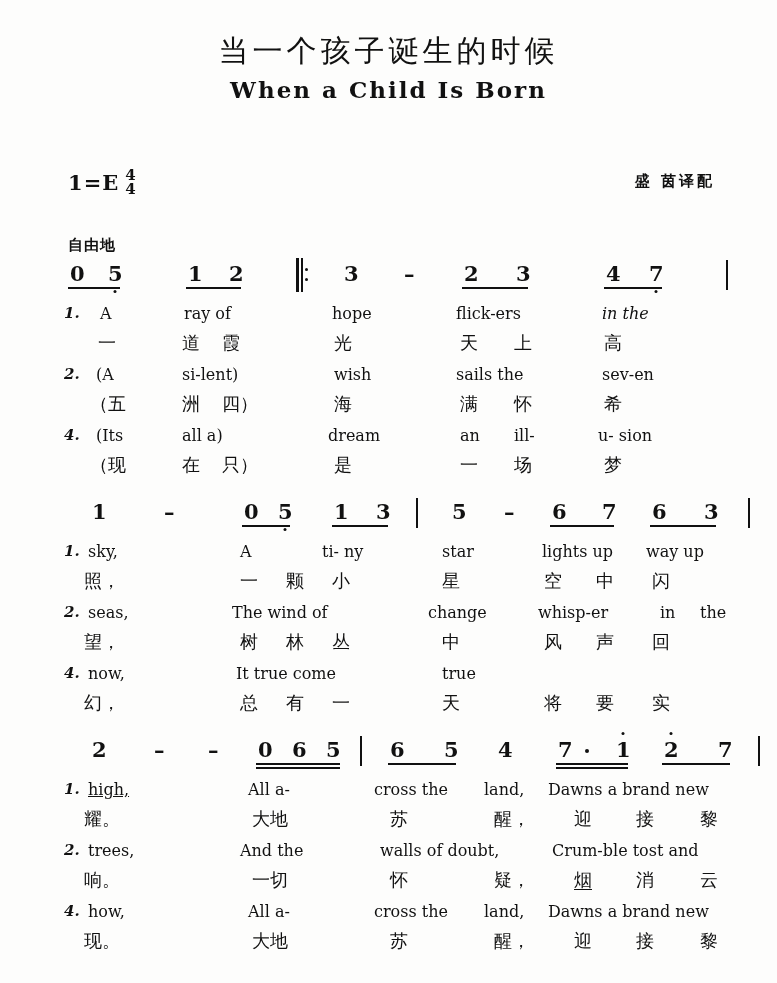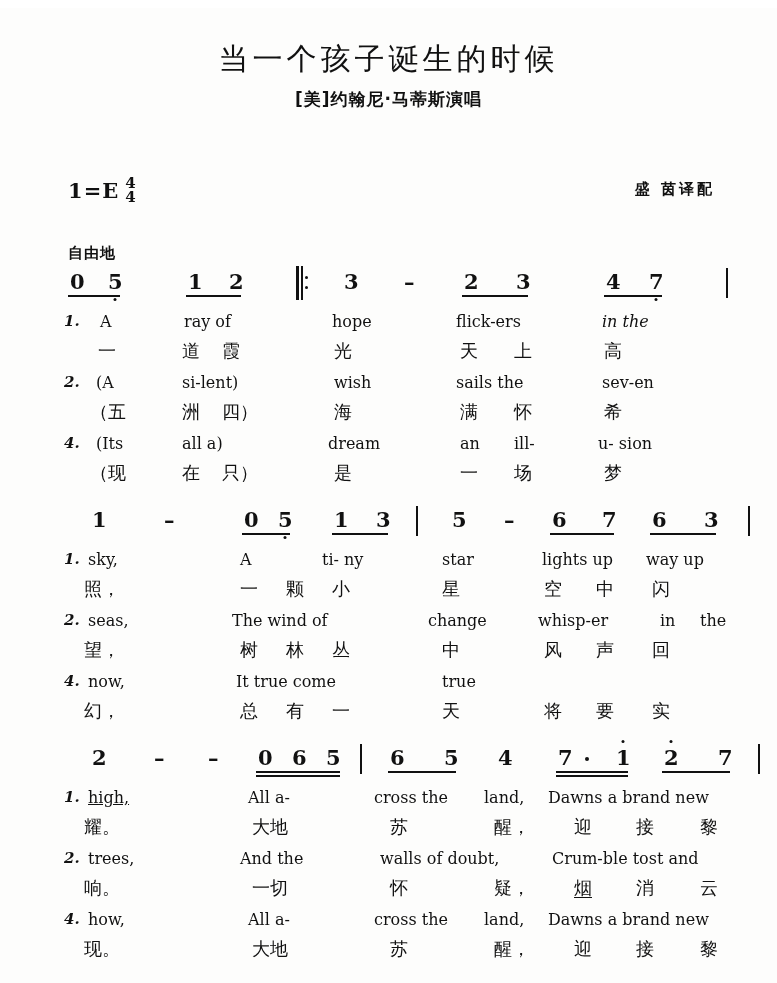"当一个孩子诞生的时候" .page { margin-top: 8px -> none }
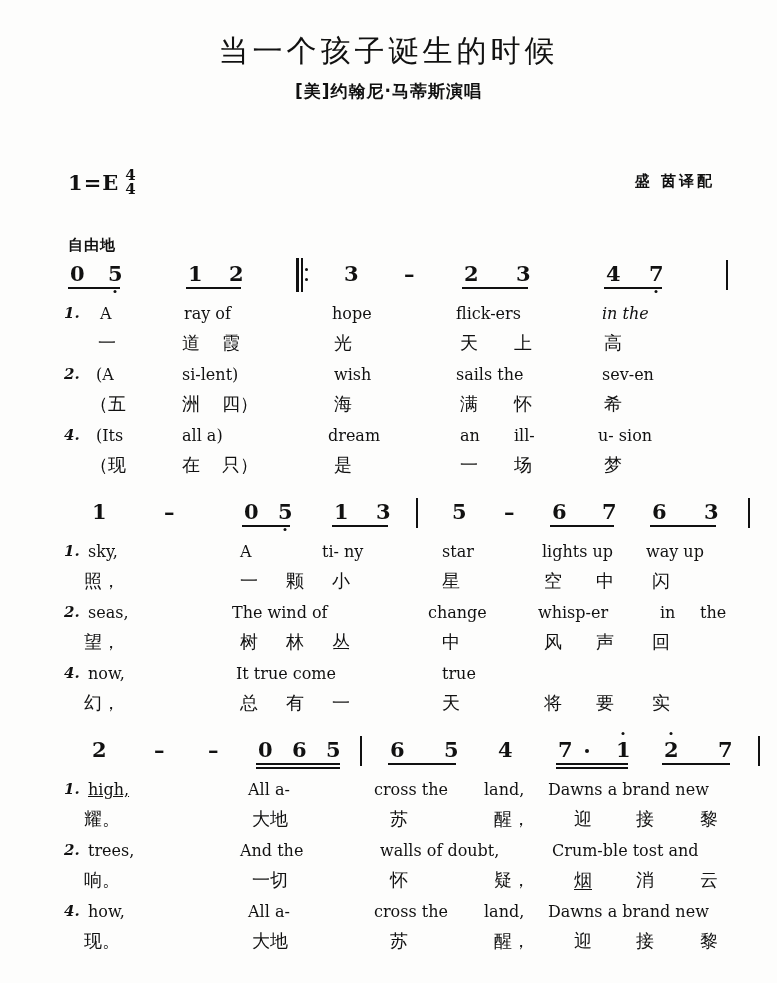"When a Child Is Born" div.title-en { html: none -> <div>When a Child Is Born</div> }
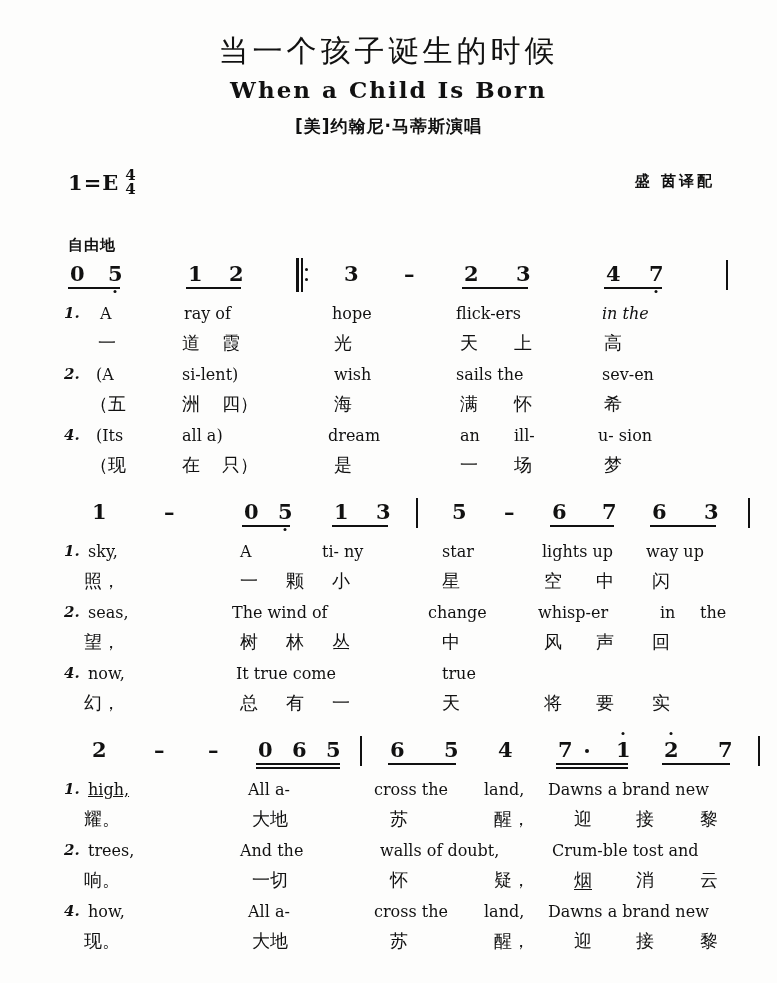"[美]约翰尼·马蒂斯演唱" div.byline { html: <div>[美]约翰尼·马蒂斯演唱</div> -> none }
